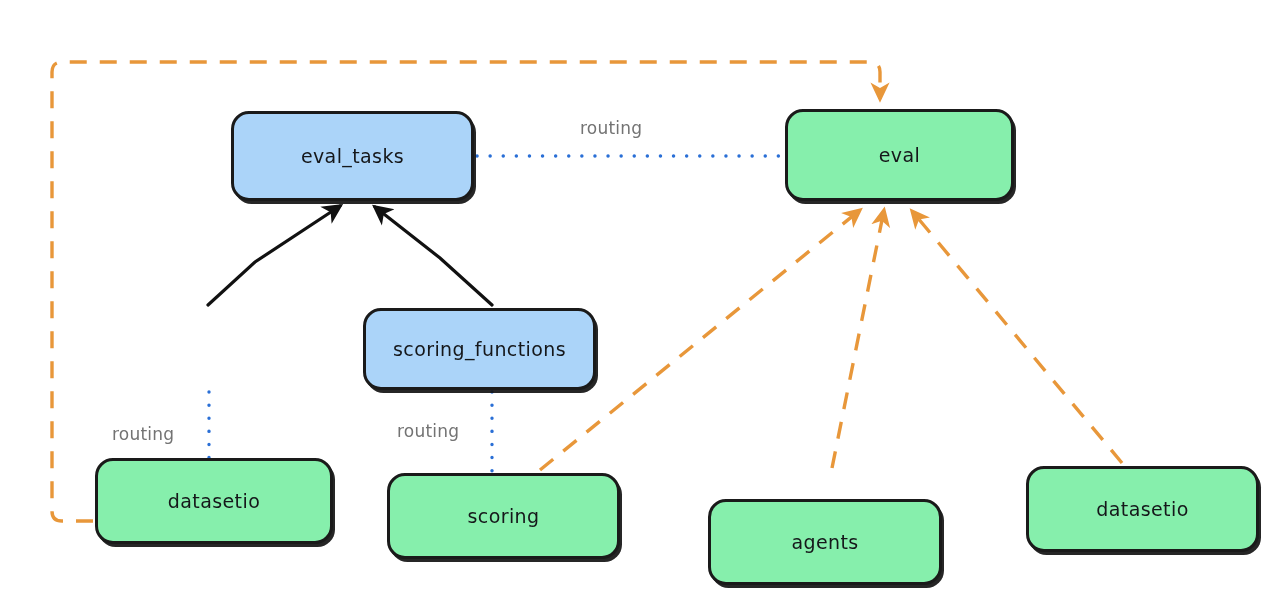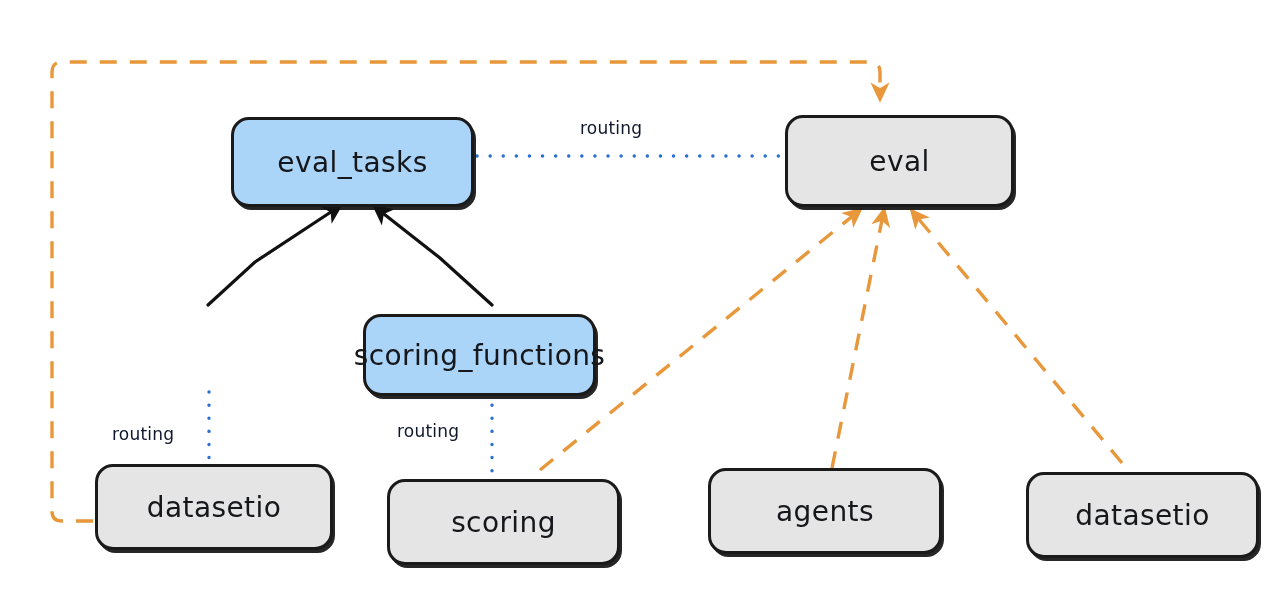"routing" .edge-label { color: #0f172a -> #737373 }
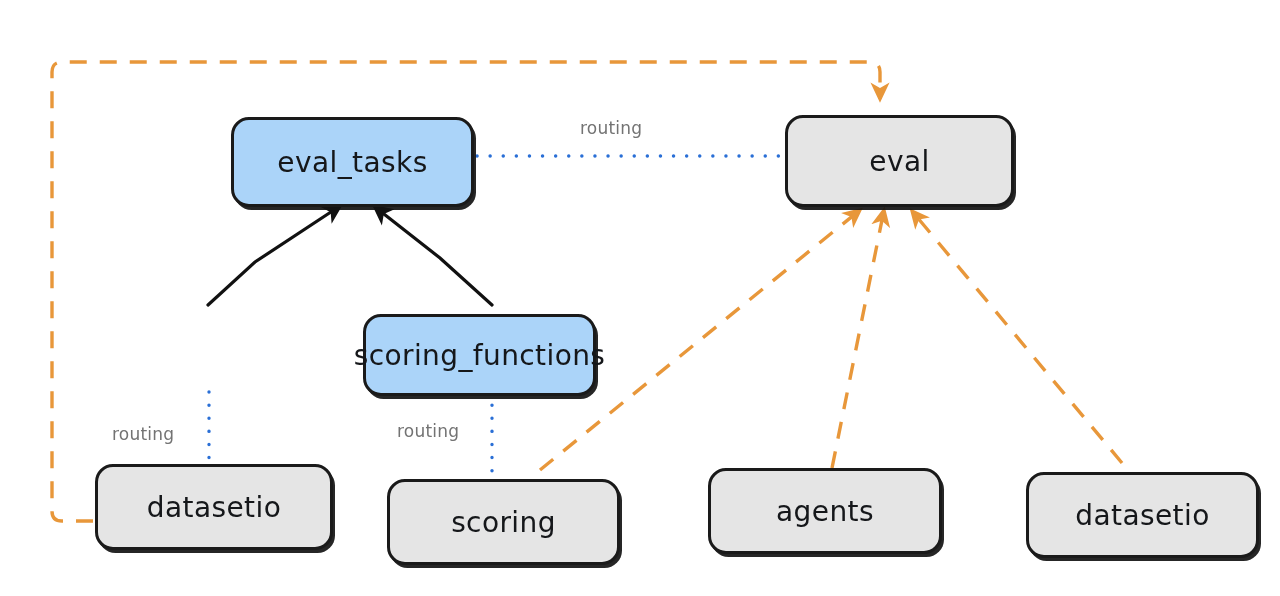"eval_tasks" .node { font-size: 28px -> 19px; margin-top: 6px -> none }
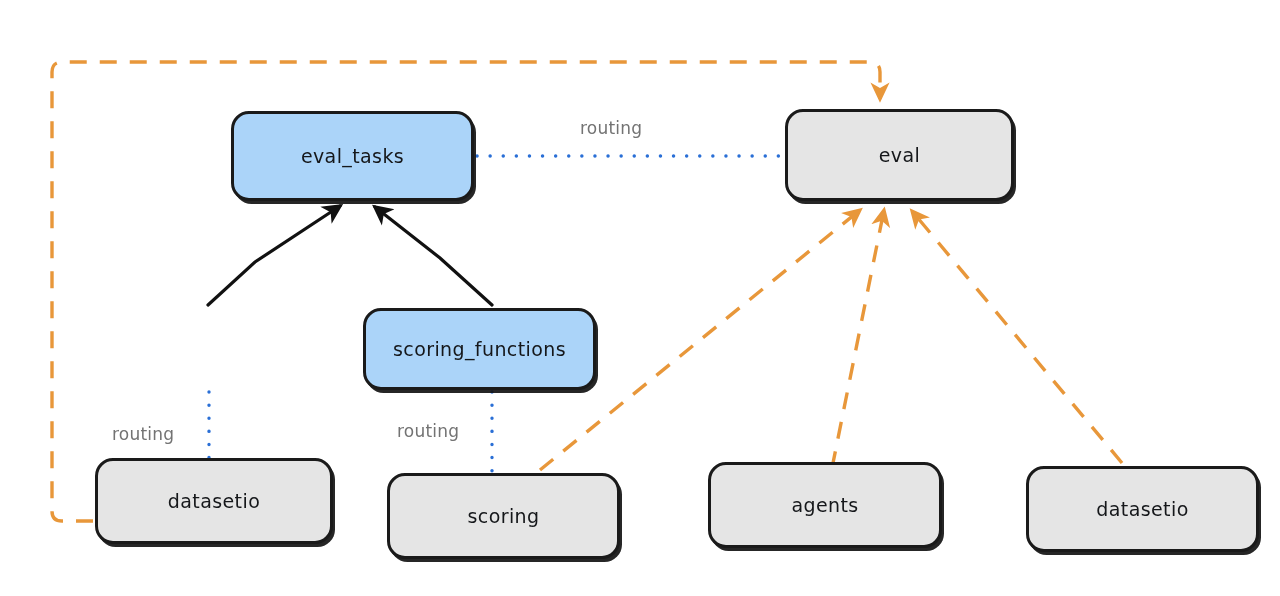"eval" .node.green { background: #e5e5e5 -> #86efac }
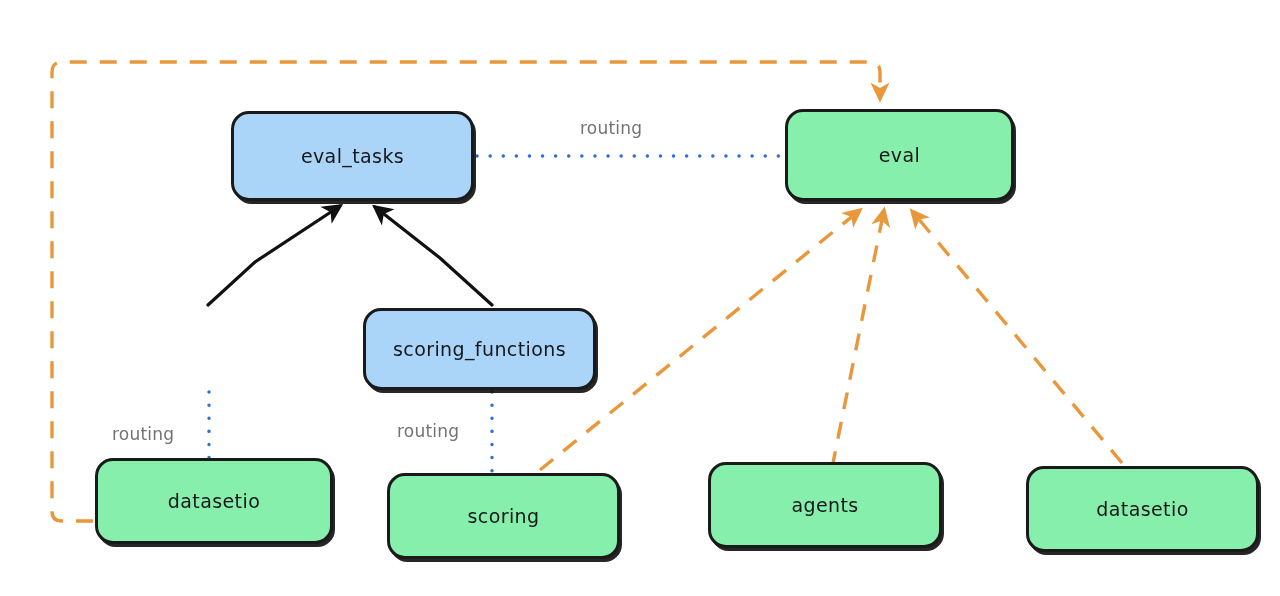"agents" div.node { top: 462px -> 499px }
